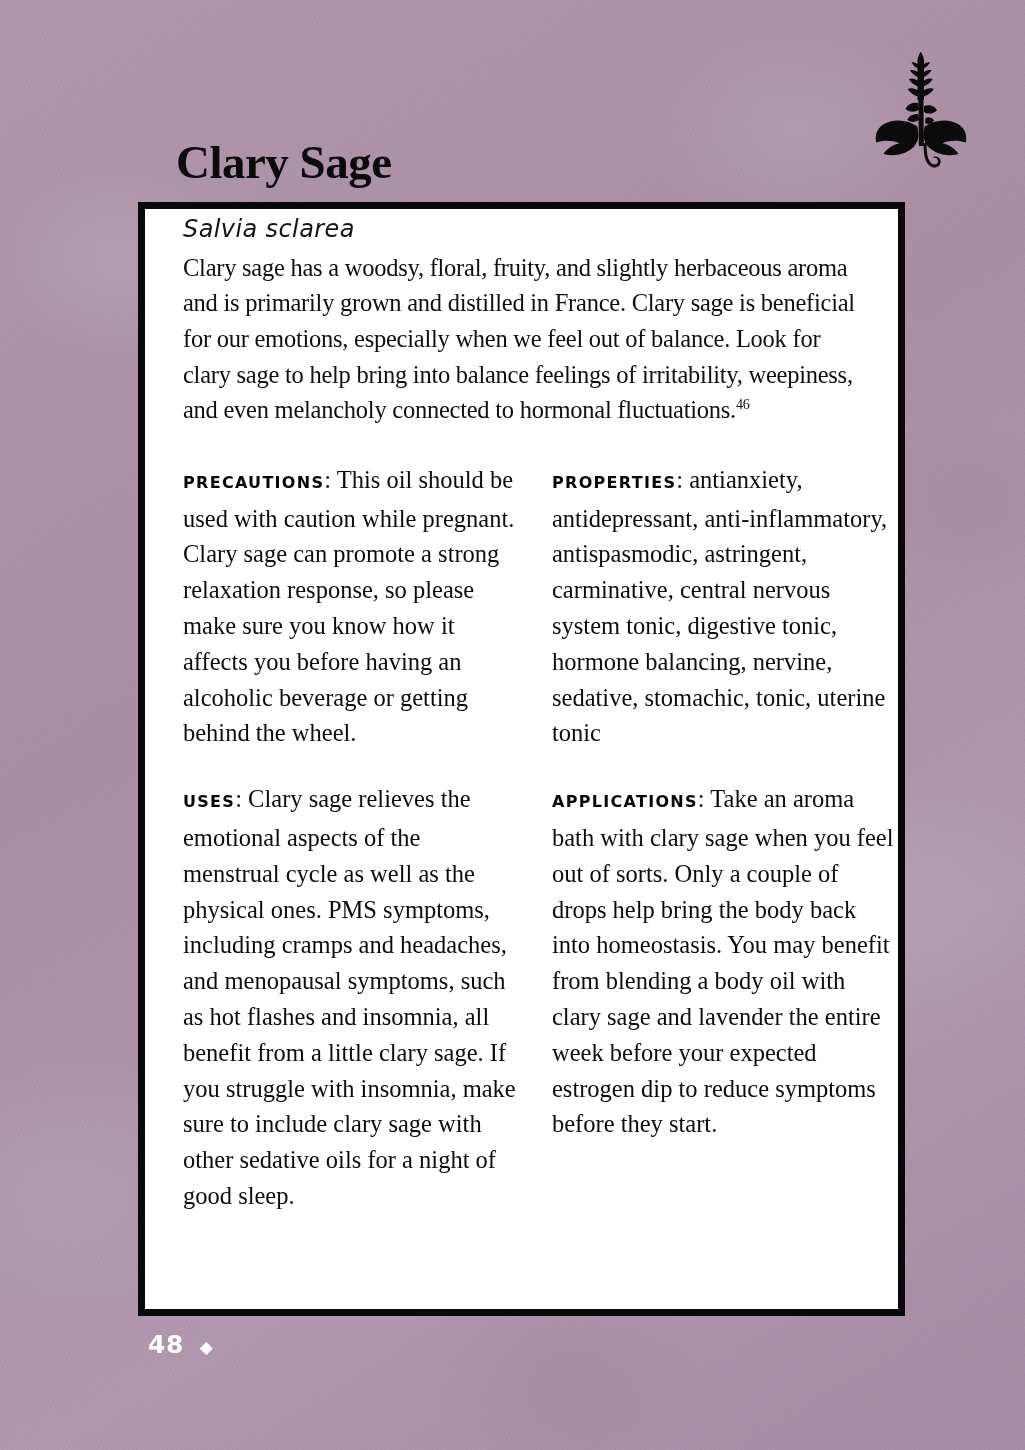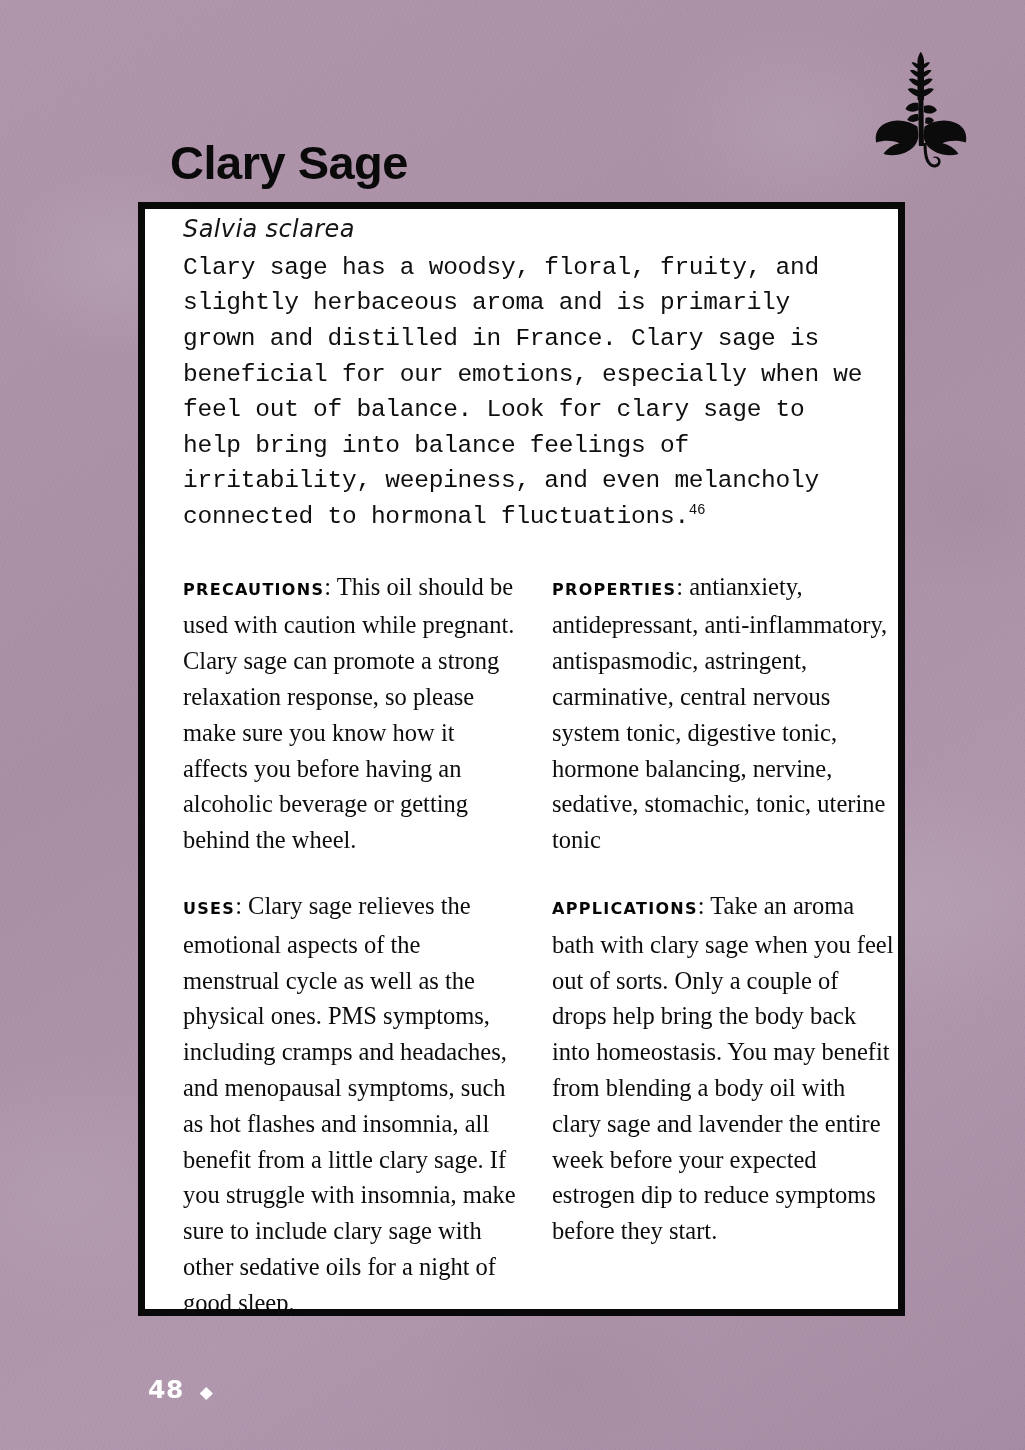"Clary Sage" #page-title { font-family: Liberation Sans, sans-serif -> Liberation Serif, serif; left: 170px -> 176px }
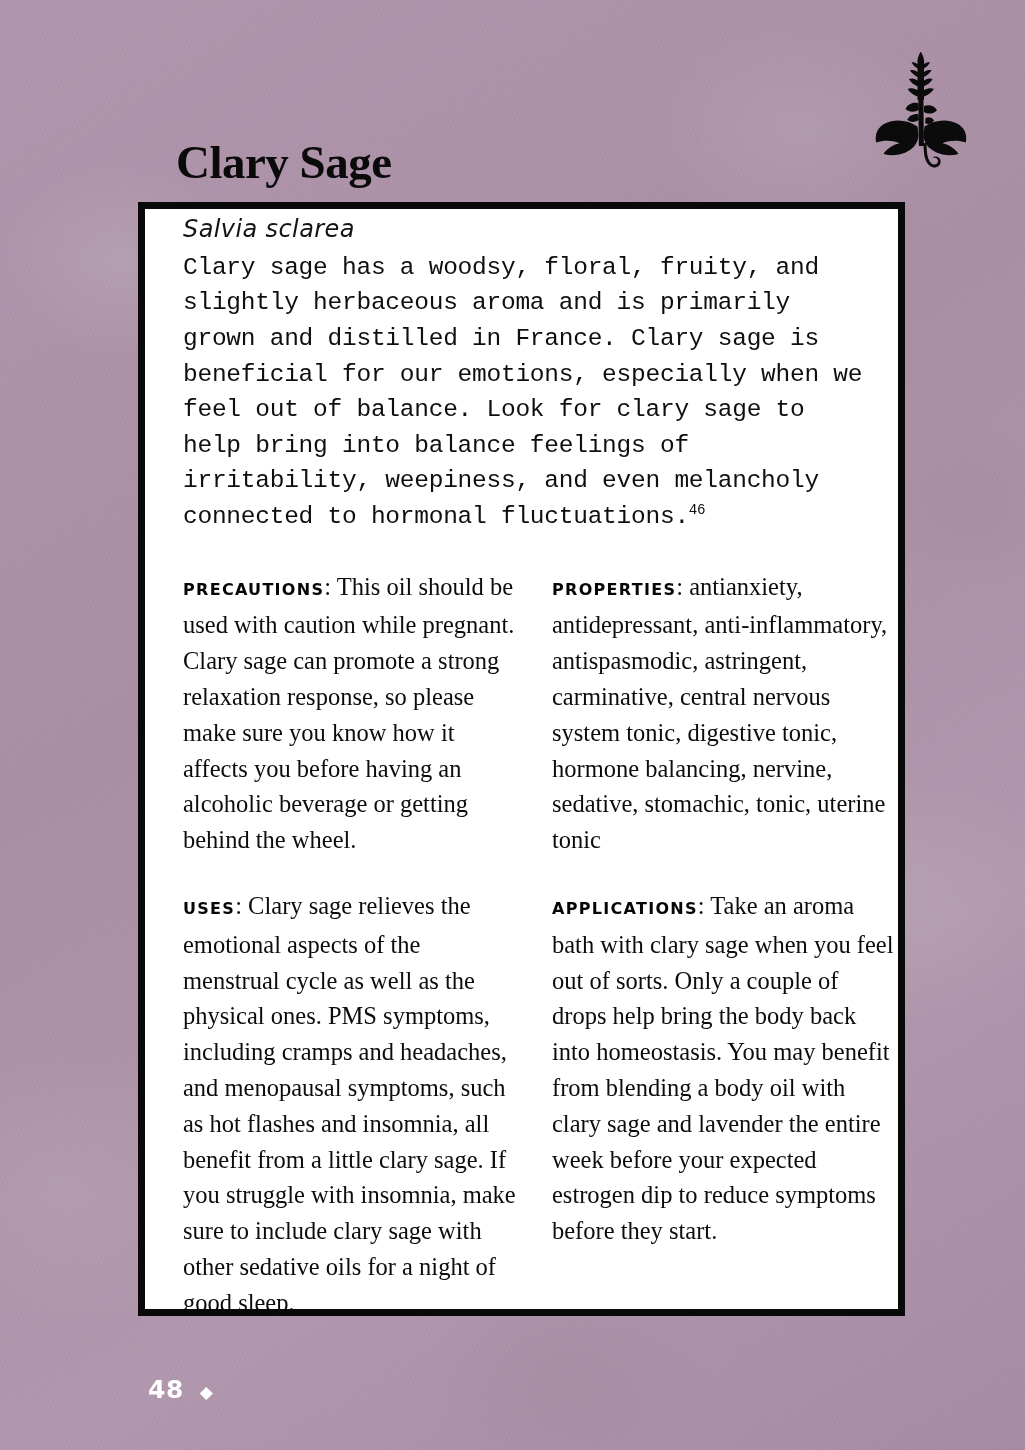"Clary sage has a woodsy," #intro-paragraph { font-family: Liberation Mono, monospace -> Liberation Serif, serif }
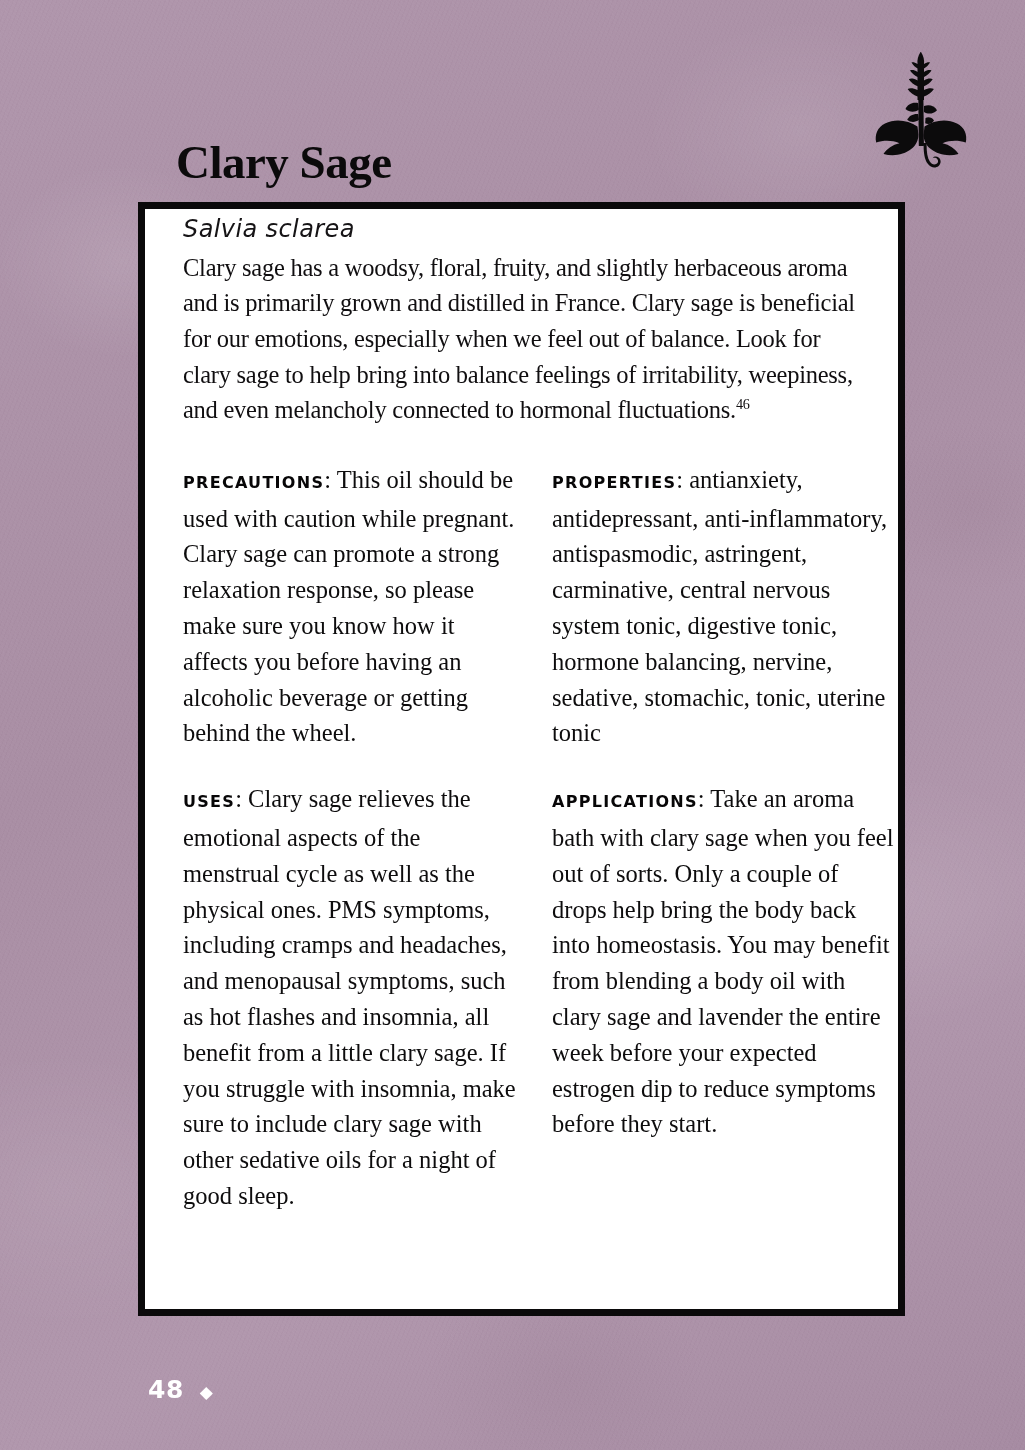"48" #page-footer { top: 1375px -> 1330px }
